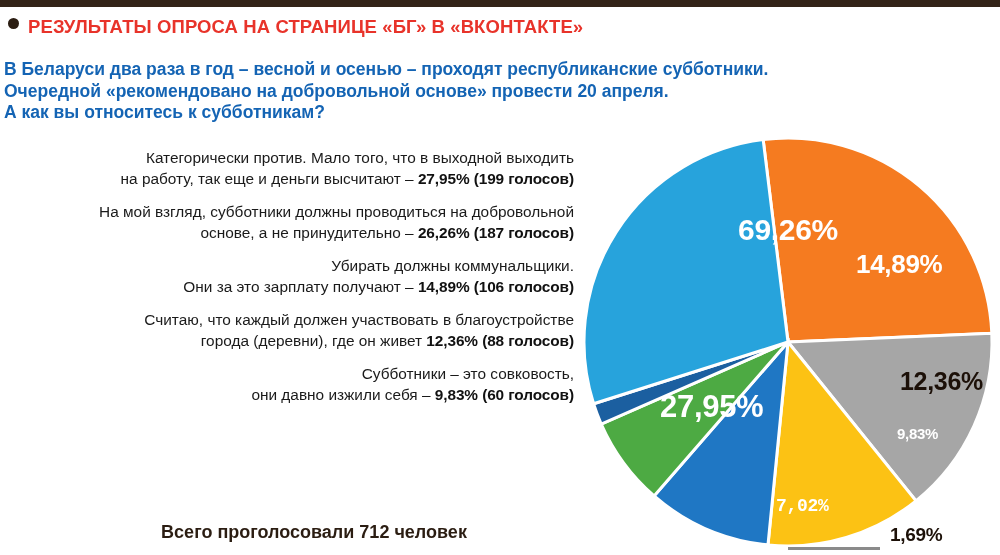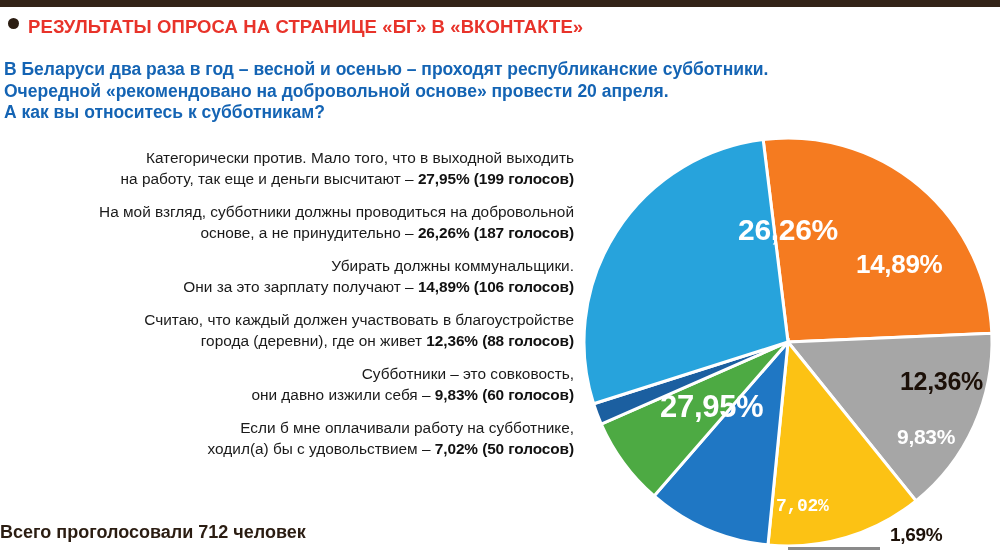"26,26%" div.slice-label { text: 26,26% -> 69,26% }
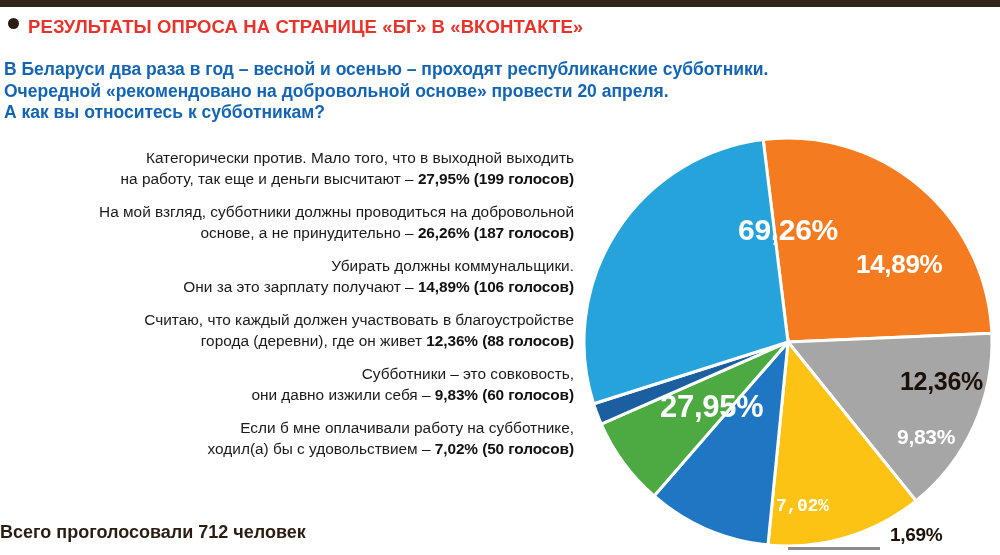"Если б мне оплачивали работу" div.answer { html: <div> <span>Если б мне оплачивали работу на субботнике,</span> <span><span>ходил(а) бы с удовольствием – </span><b>7,02% (50 голосов)</b></span> </div> -> none }
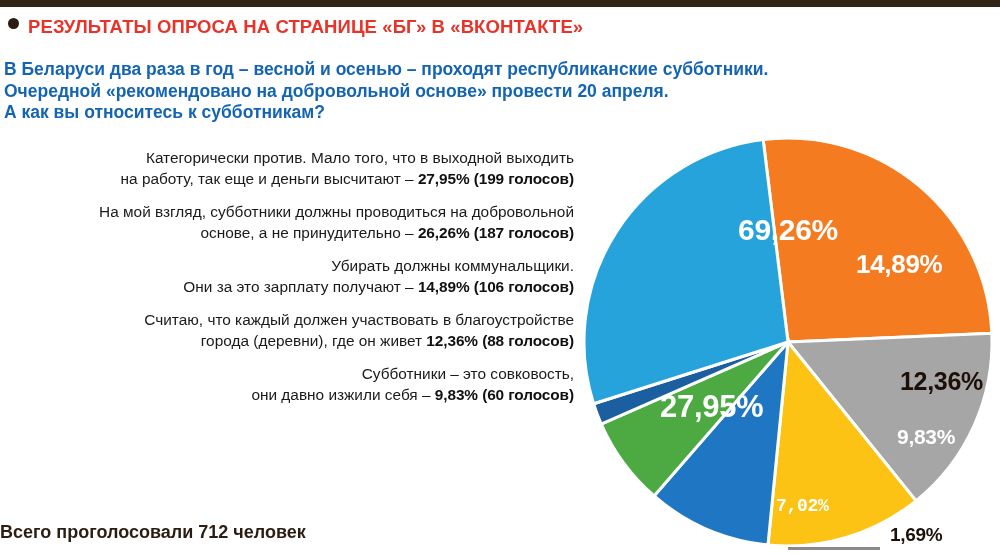"9,83%" #lbl-3 { font-size: 21px -> 15px }
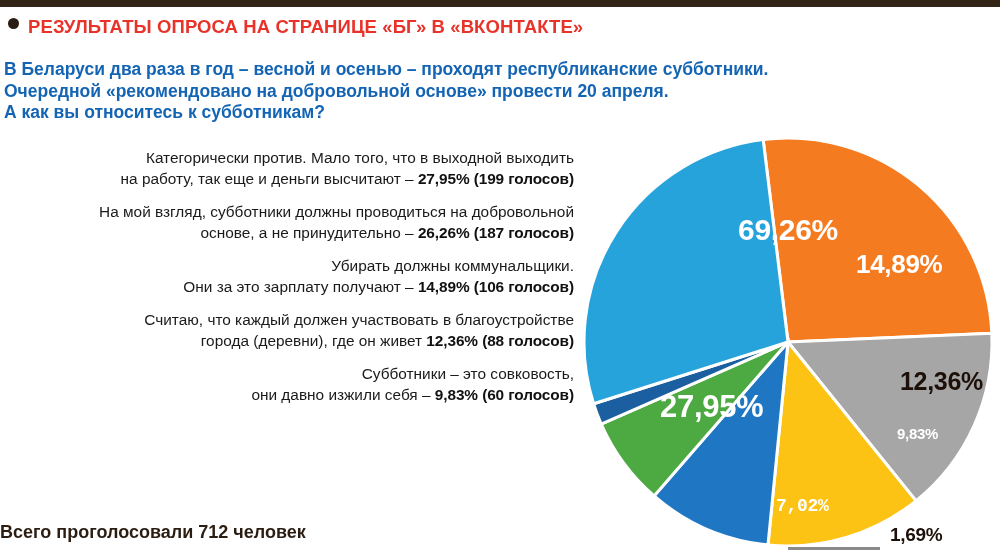"Всего проголосовали 712 человек" #total { padding-left: none -> 28px; text-align: left -> center }
